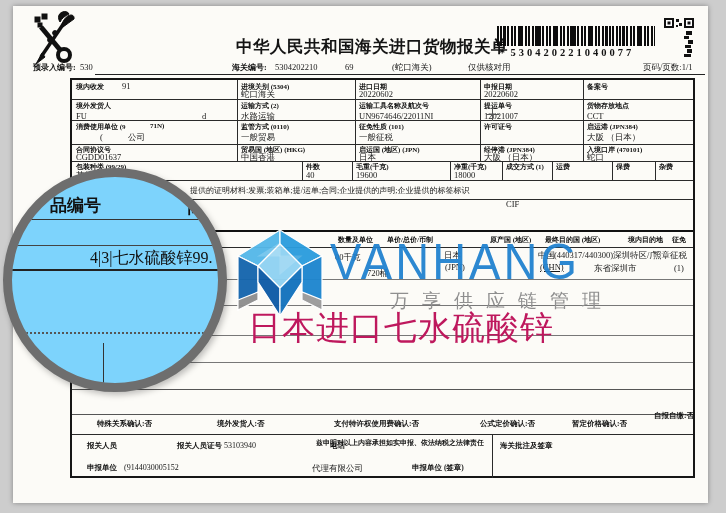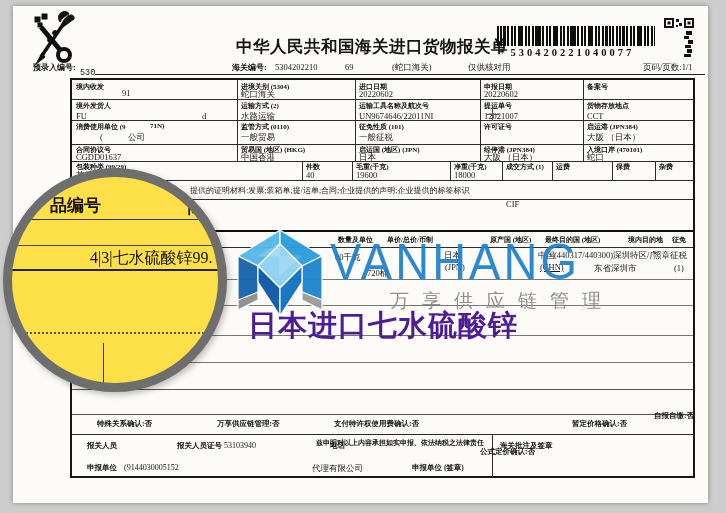"530" span.val { font-family: Liberation Mono, monospace -> none; top: 68px -> 62px }
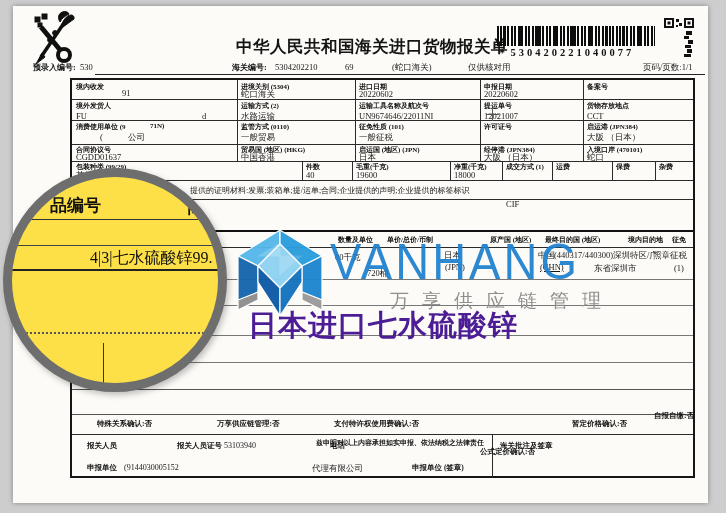"91" span.val { top: 8px -> 1px }
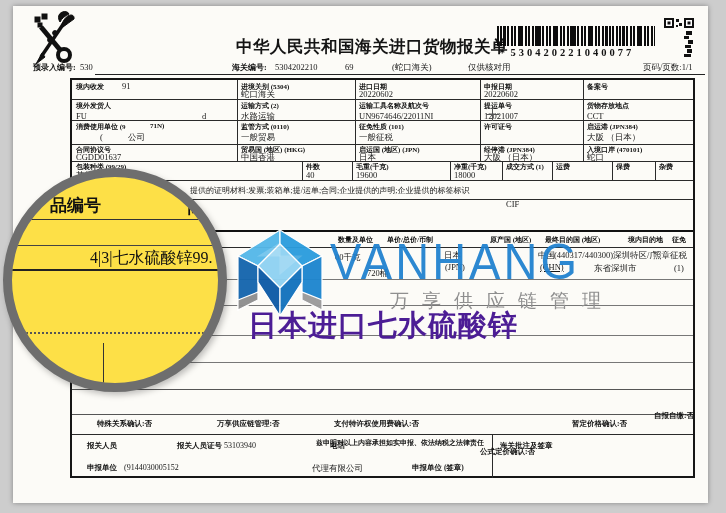"品编号" .lens { background: #fde047 -> #7dd3fc }
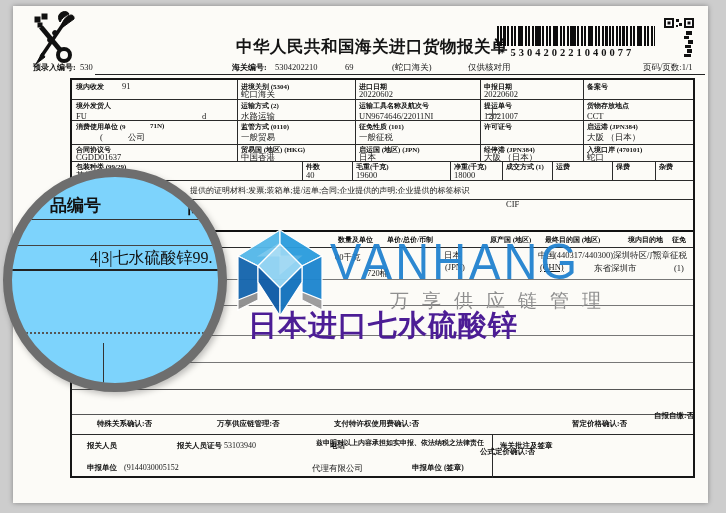"日本进口七水硫酸锌" .stamp { color: #4c1d95 -> #be185d; font-size: 29px -> 33px; font-weight: 700 -> 400 }
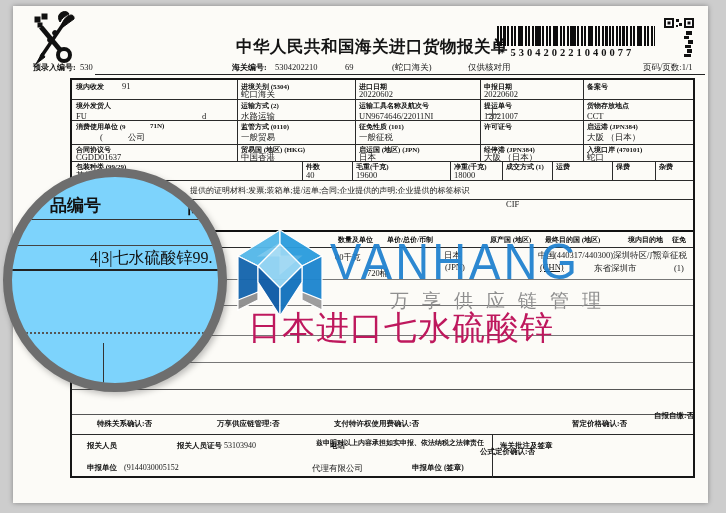"万享供应链管理:否" span.confl { text: 万享供应链管理 -> 境外发货人 }
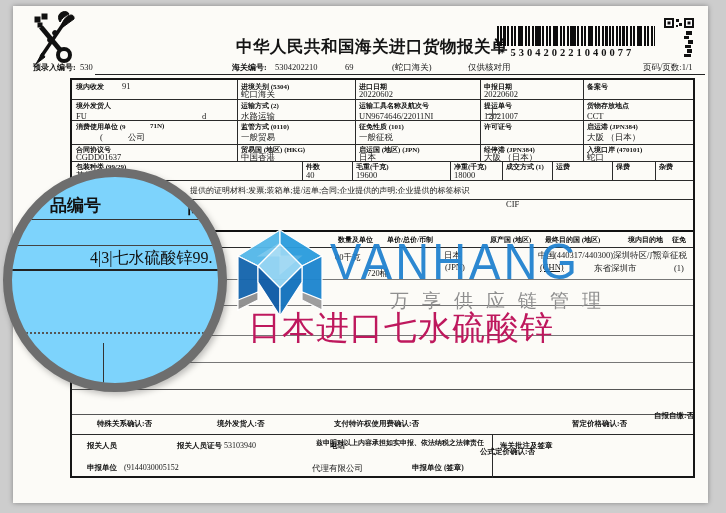"公式定价确认:否" span.confl { margin-top: 28px -> none }
